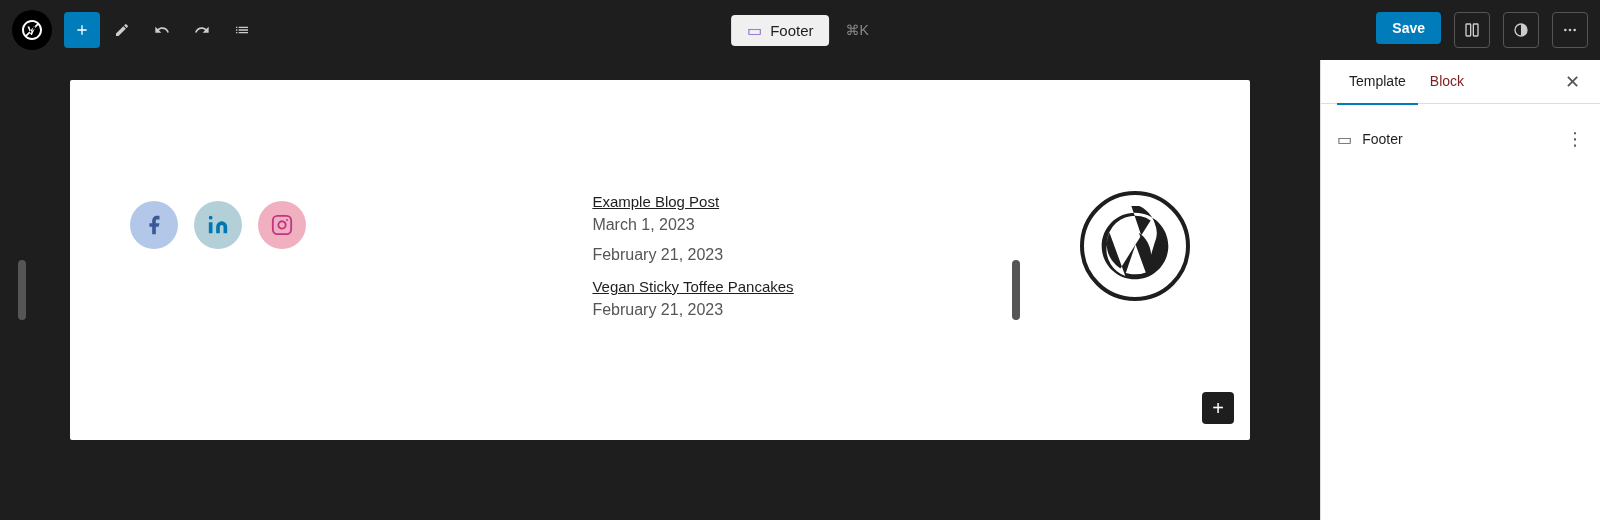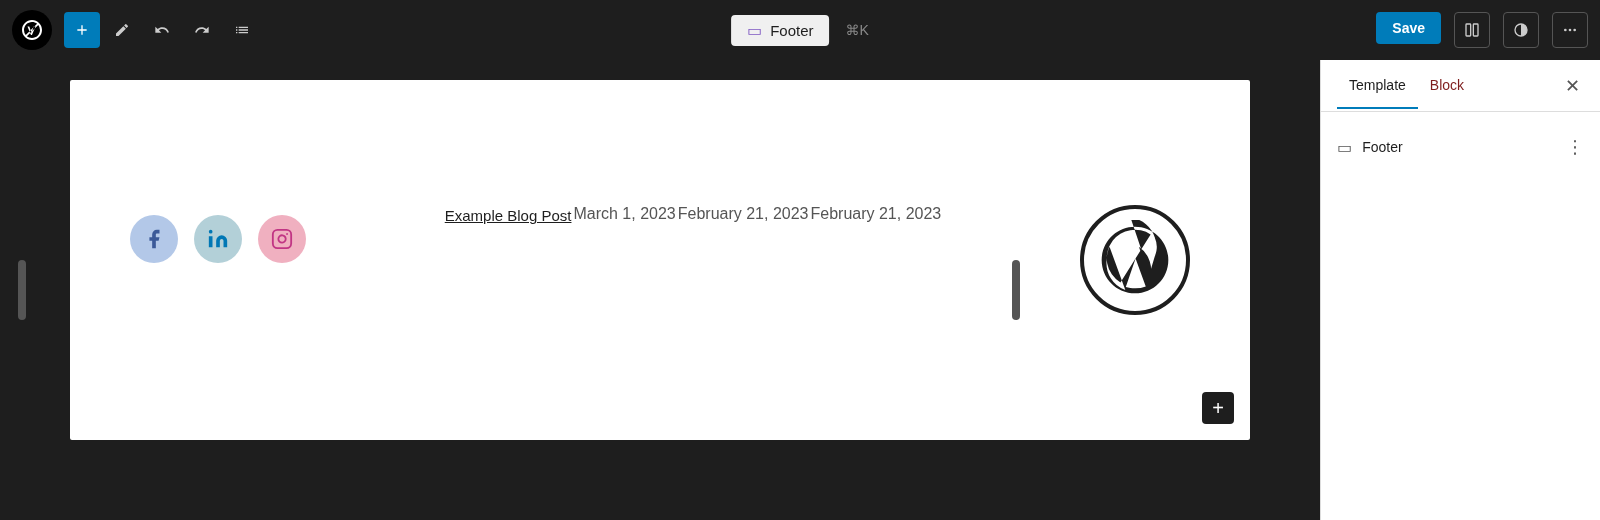"Template" .panel-header { height: 52px -> 44px }
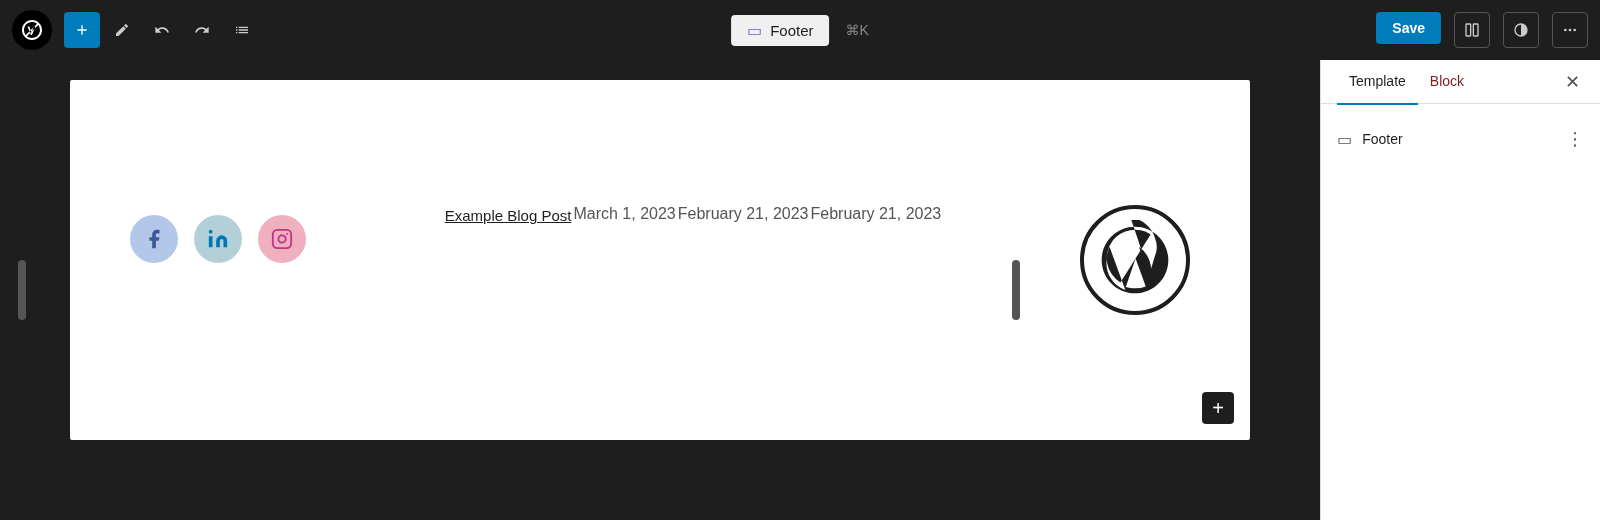"Example Blog Post" .recent-posts { flex-direction: row -> column }
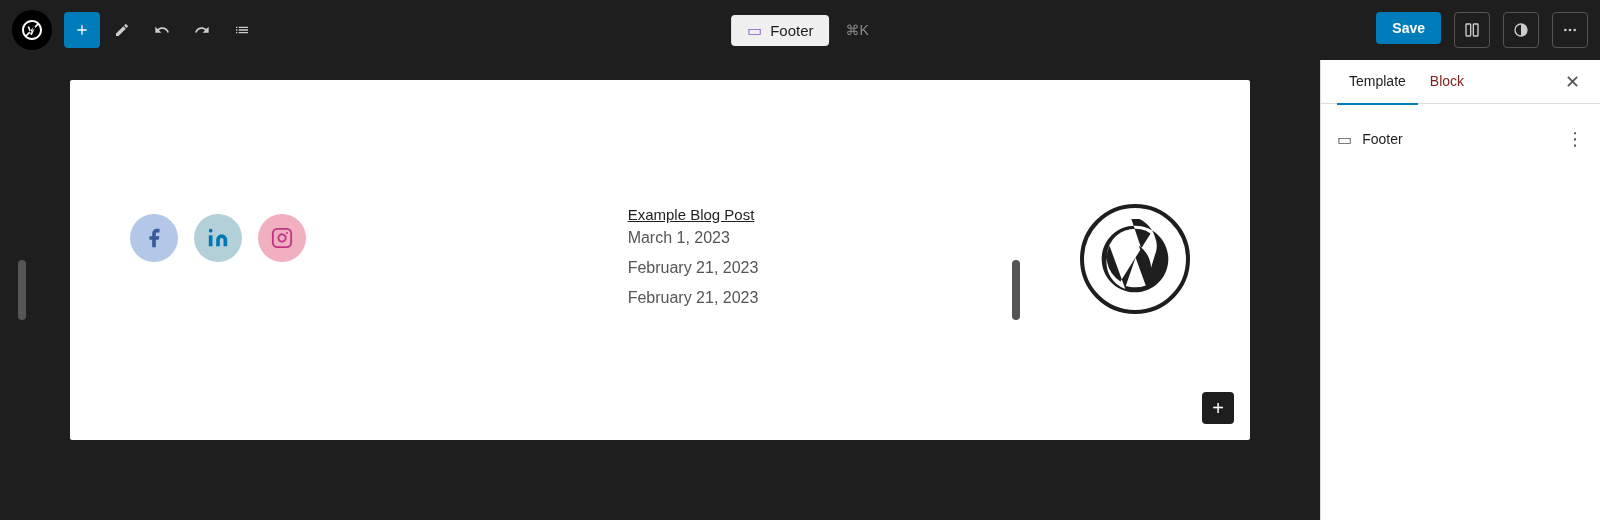"Vegan Sticky Toffee Pancakes" a.post-title { html: none -> <a>Vegan Sticky Toffee Pancakes</a> }
